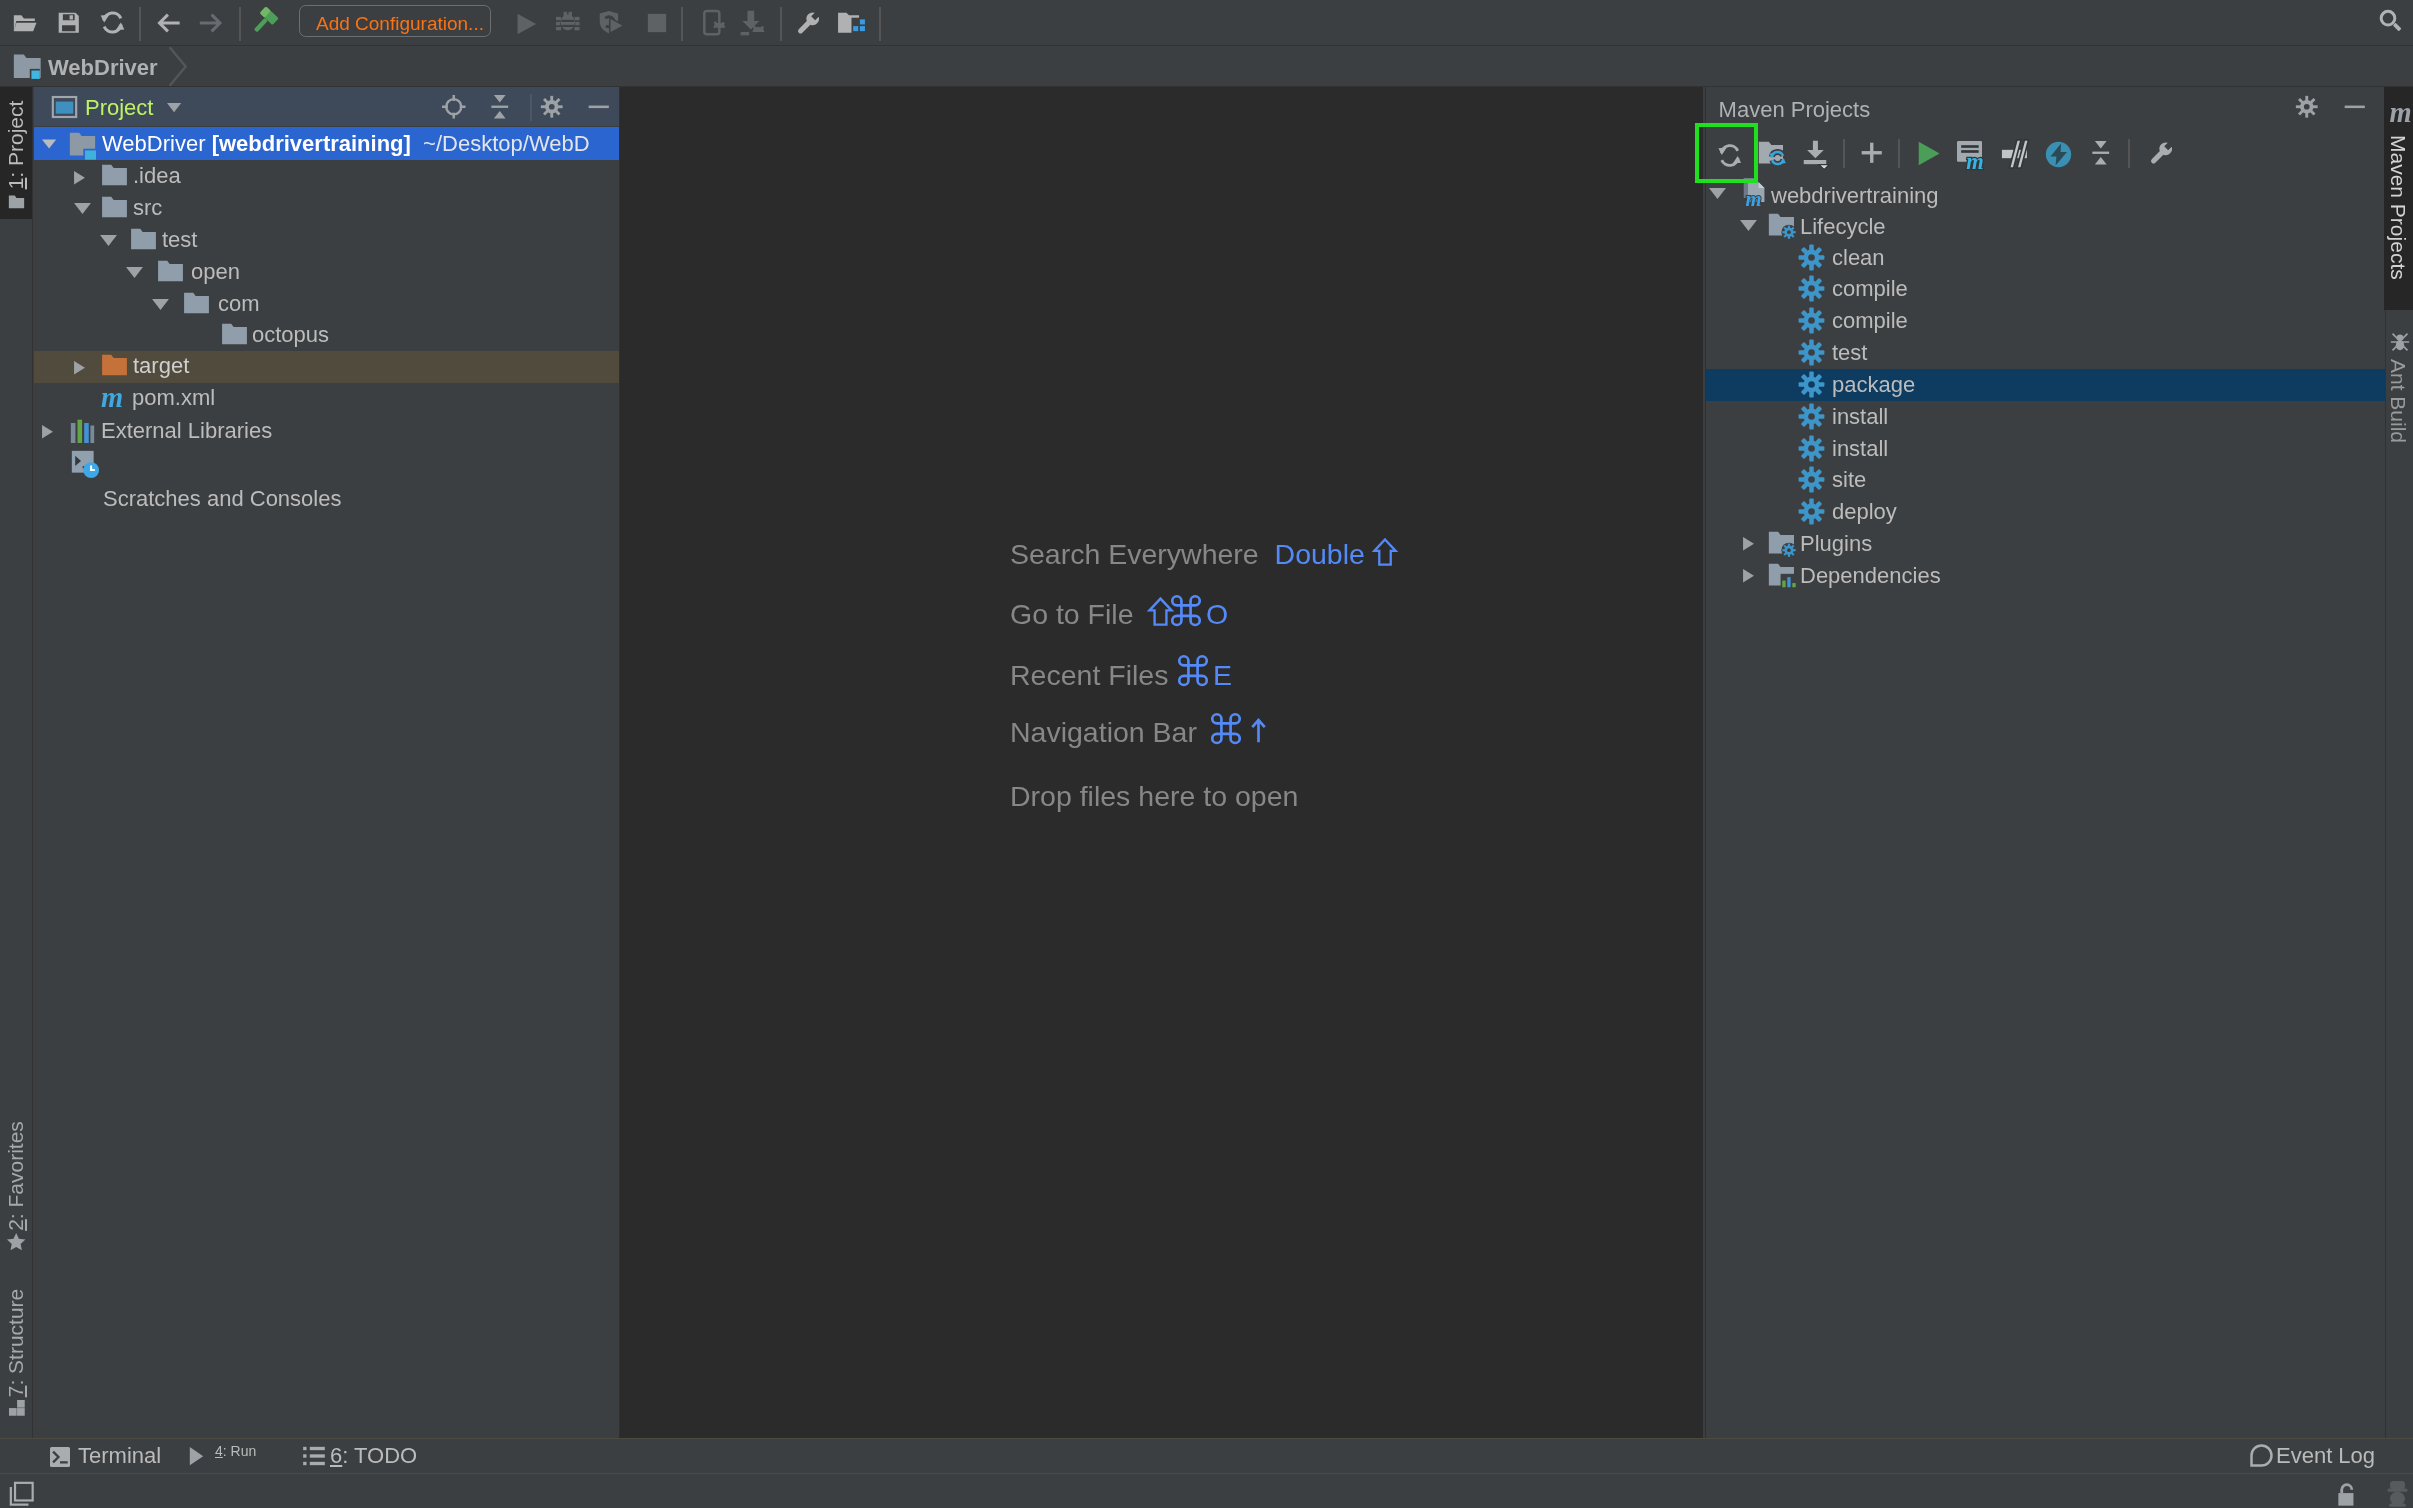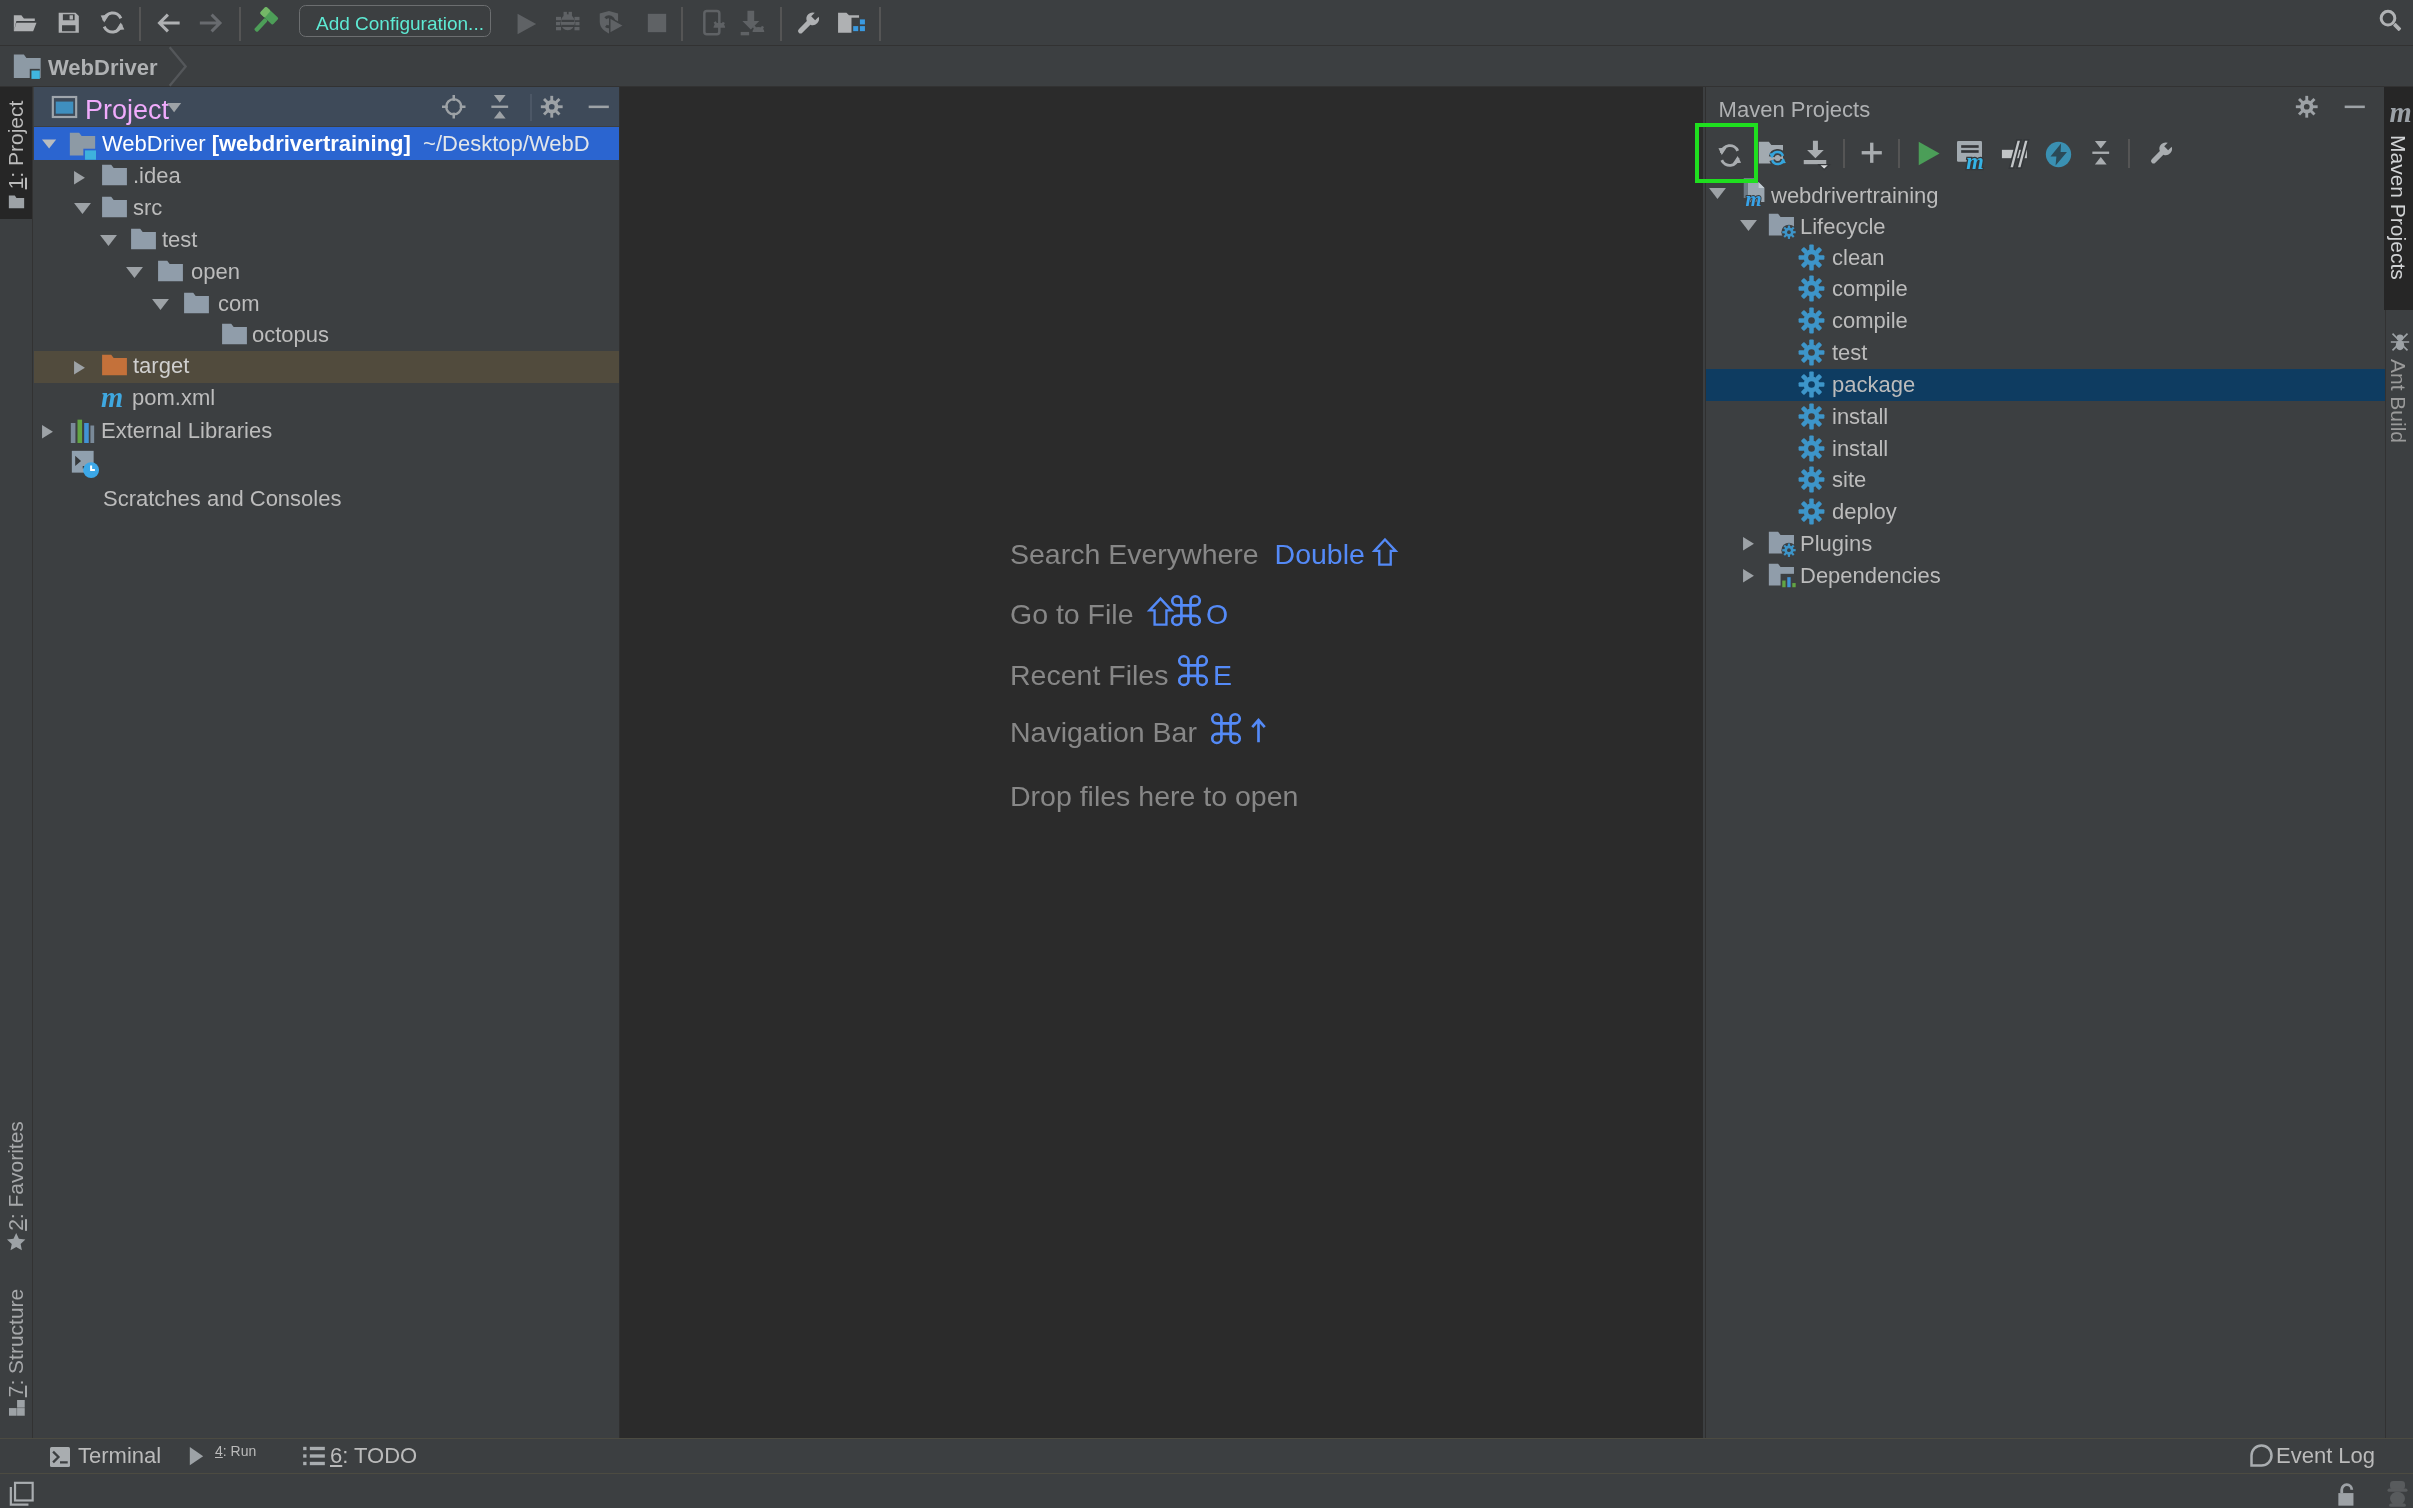"Add Configuration..." div.txt { color: #5eead4 -> #f97316 }
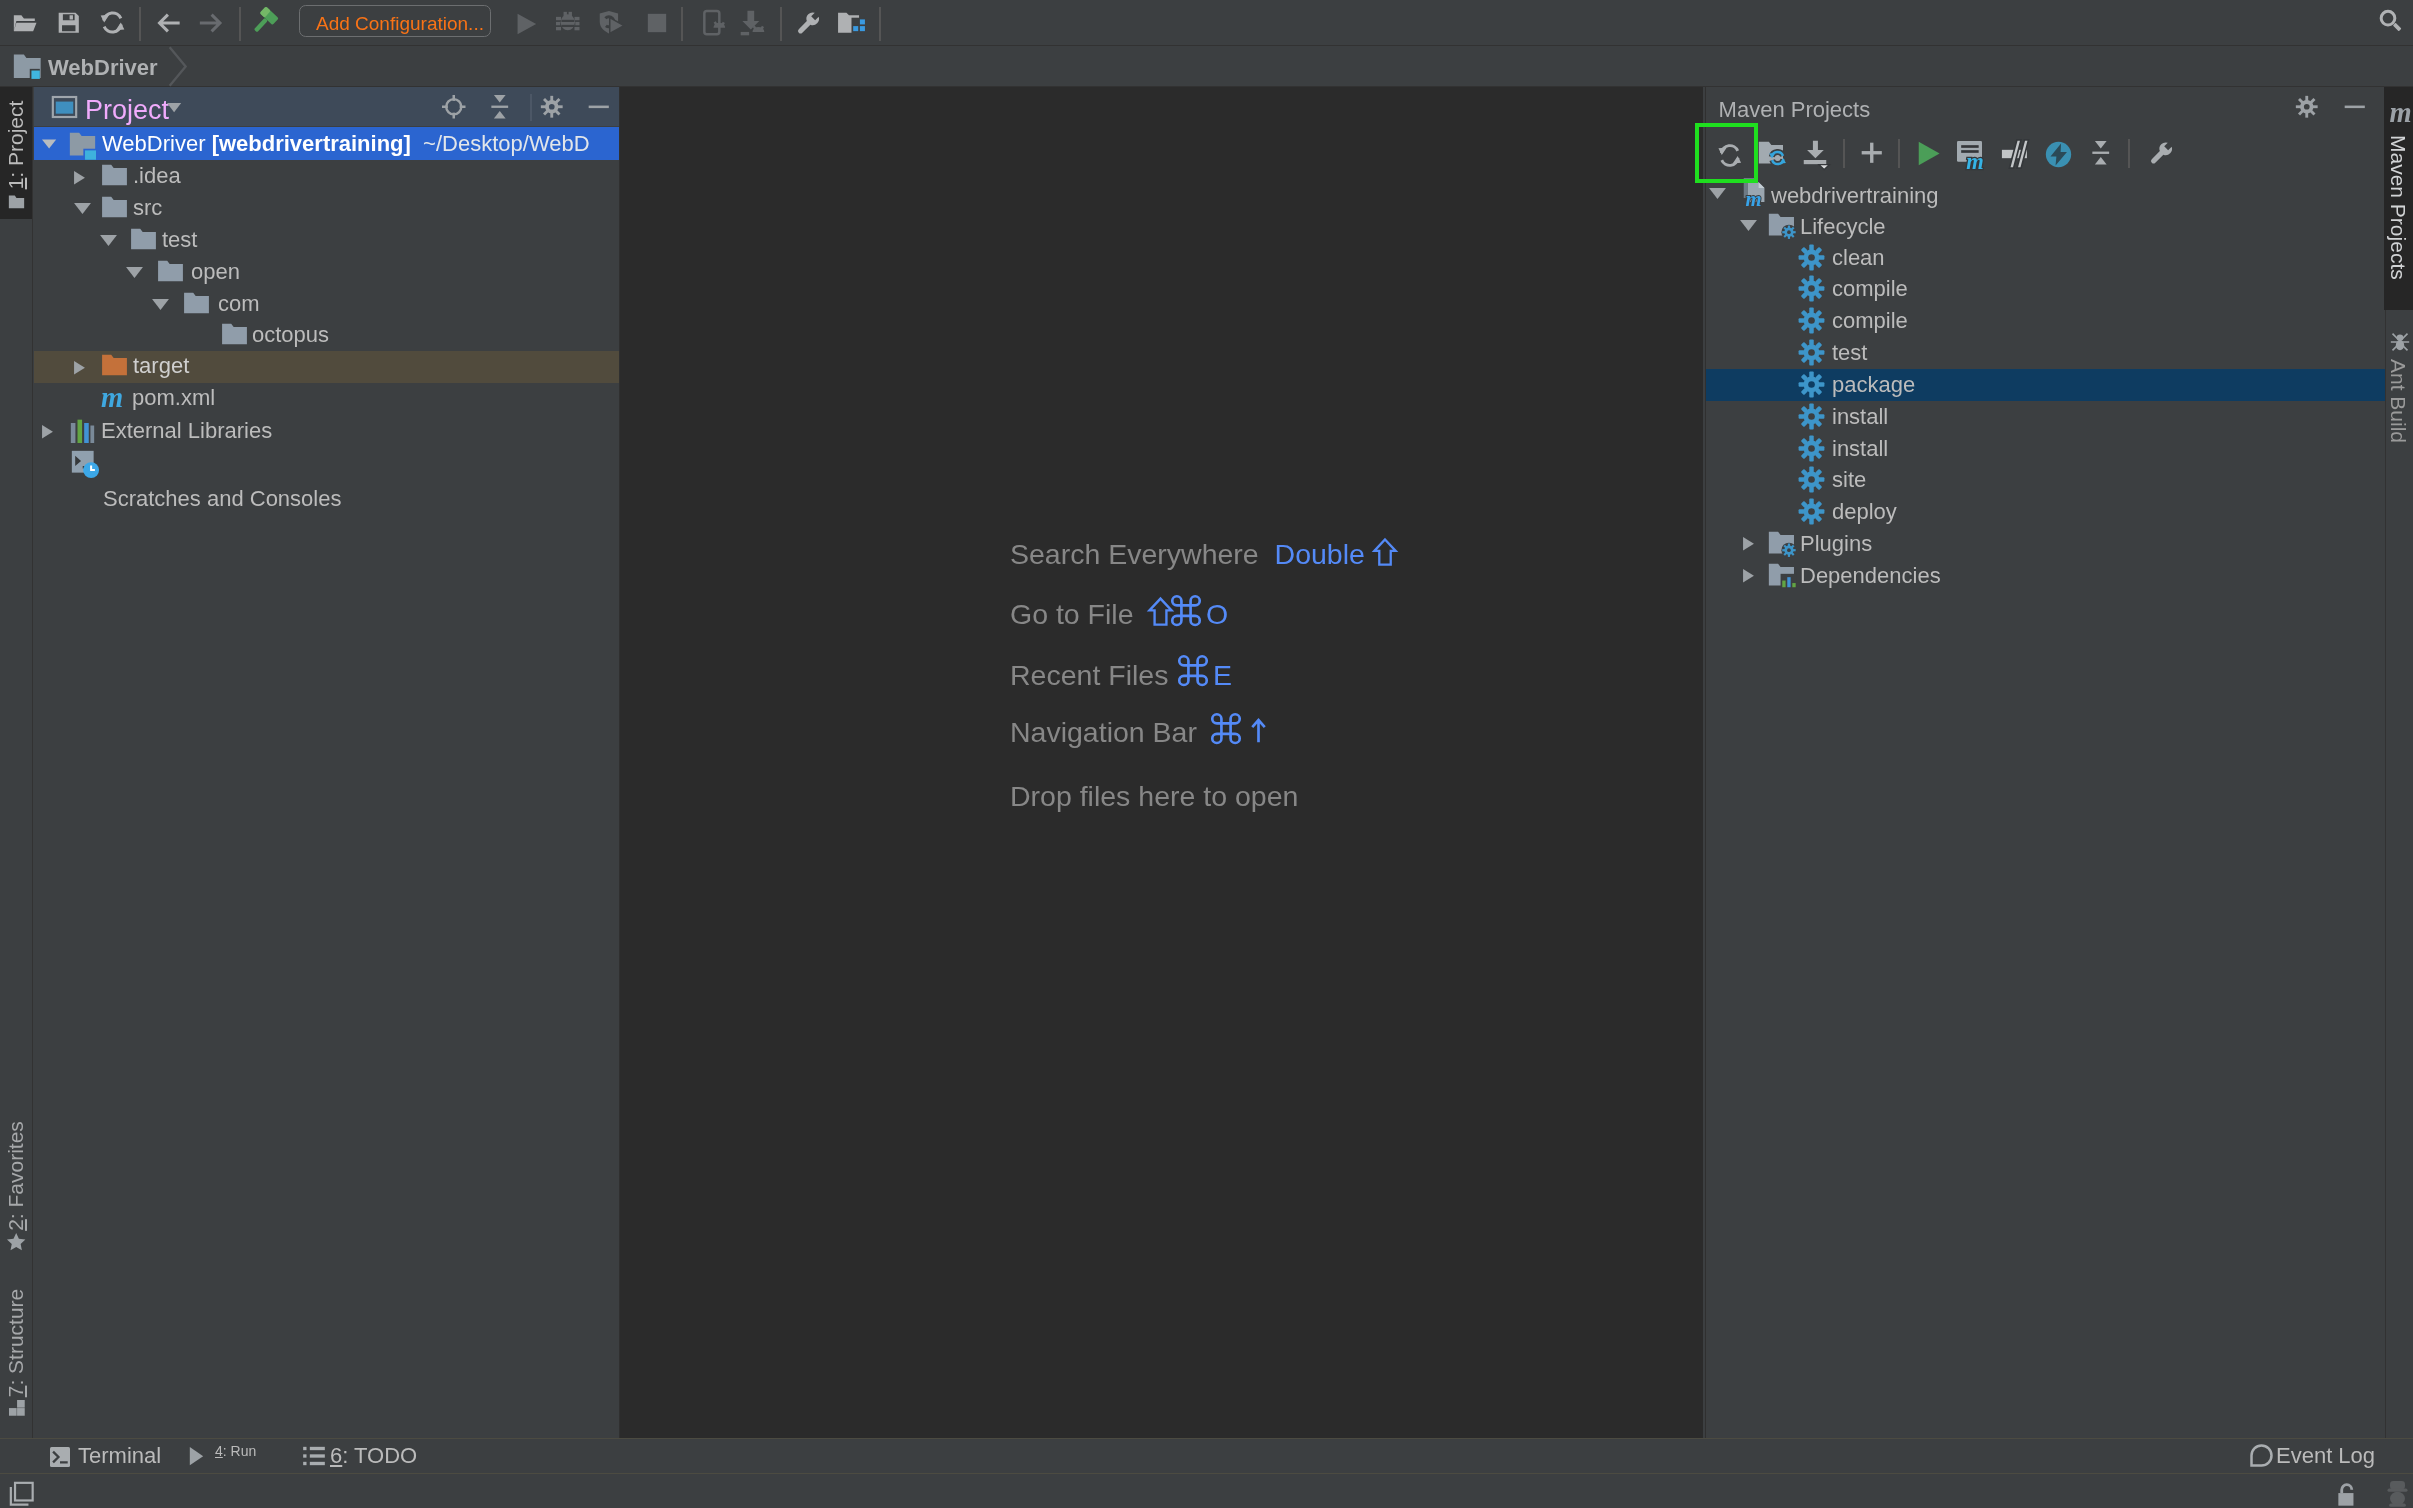"Project" div.txt { color: #f0abfc -> #bef264; font-size: 27px -> 22px }
